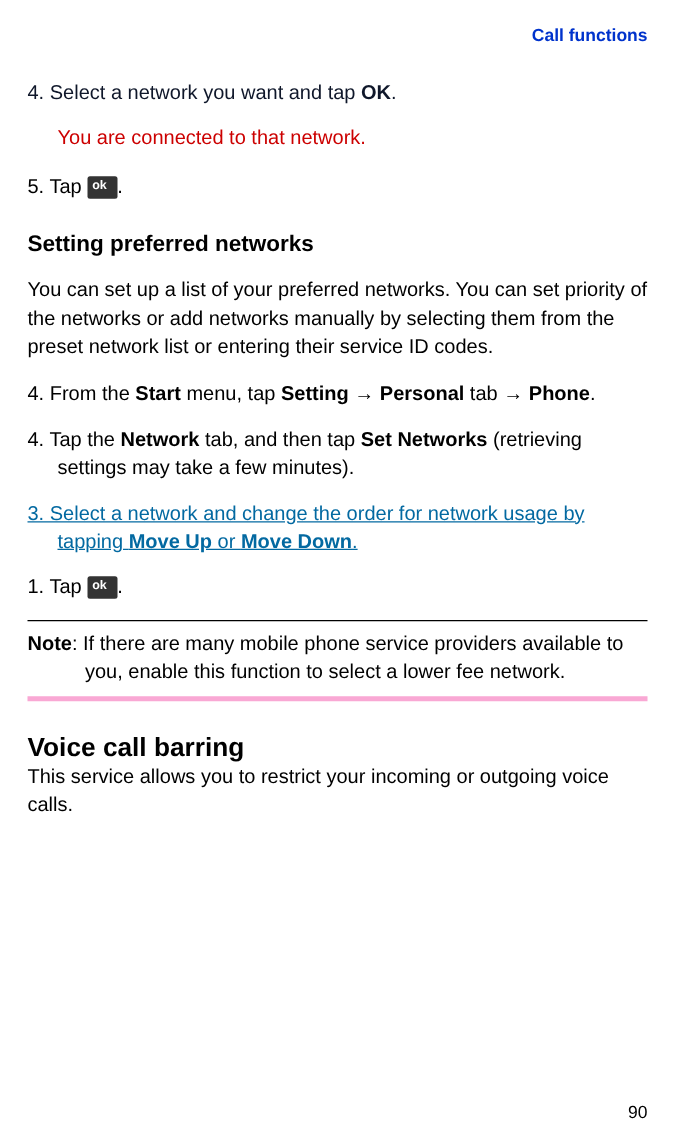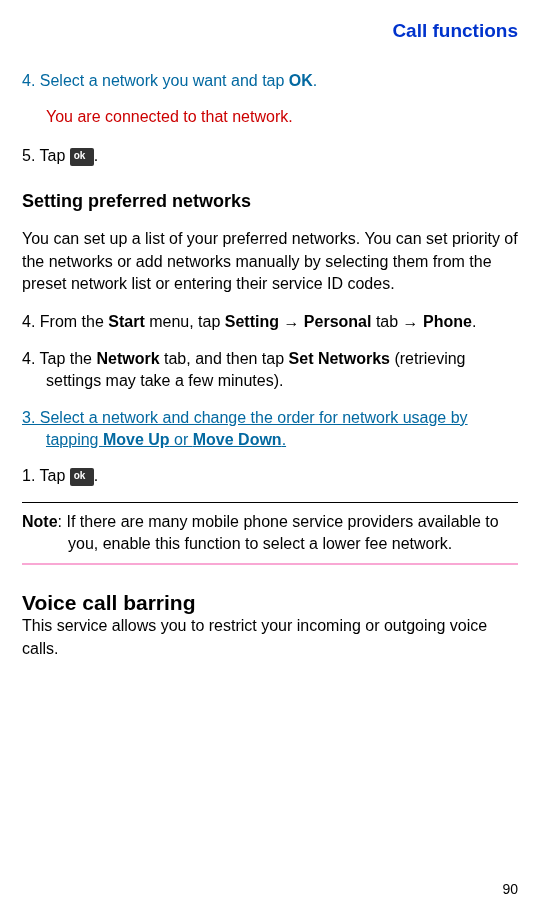"Call functions" .header-title { font-size: 19px -> 14px }
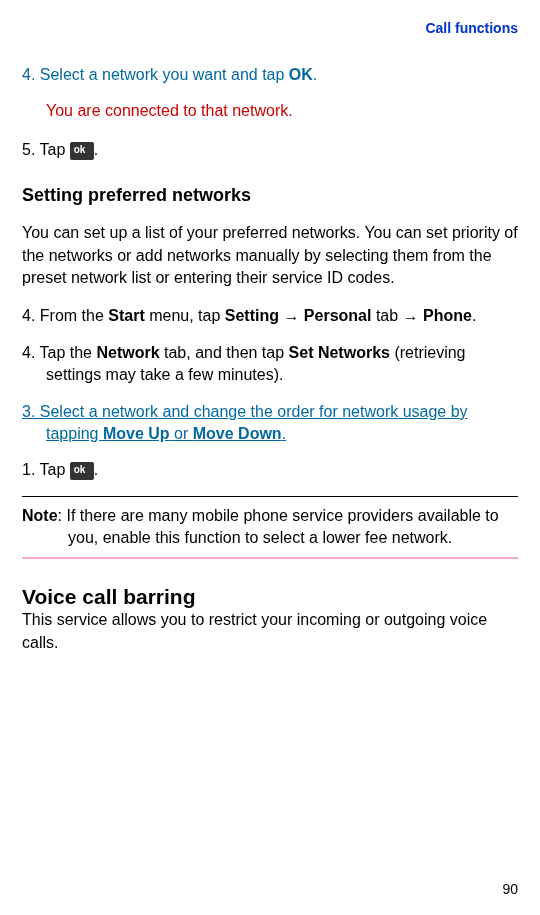"4. Select a network you" .step-4 { color: #0369a1 -> #0f172a }
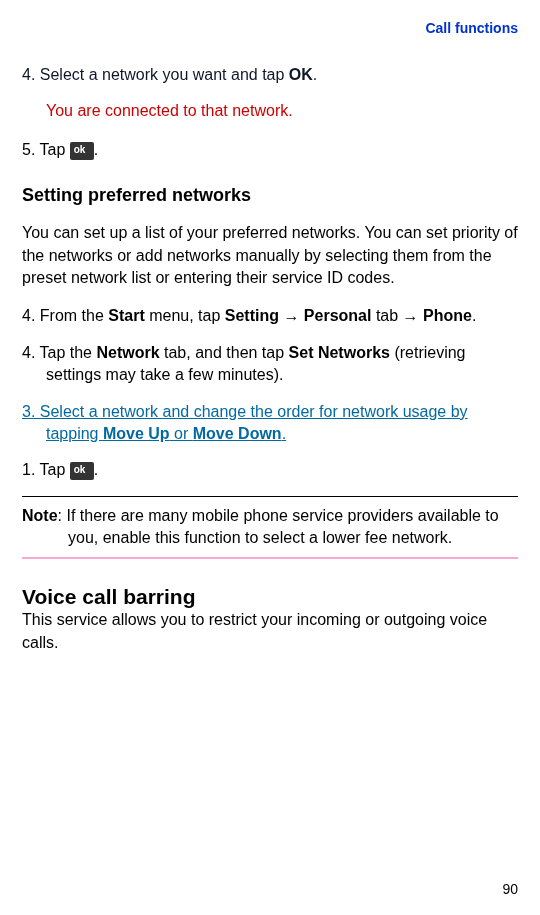"Note: If there are many" .note-block { border-bottom: 2px solid #f9a8d4 -> 4px solid #f9a8d4 }
